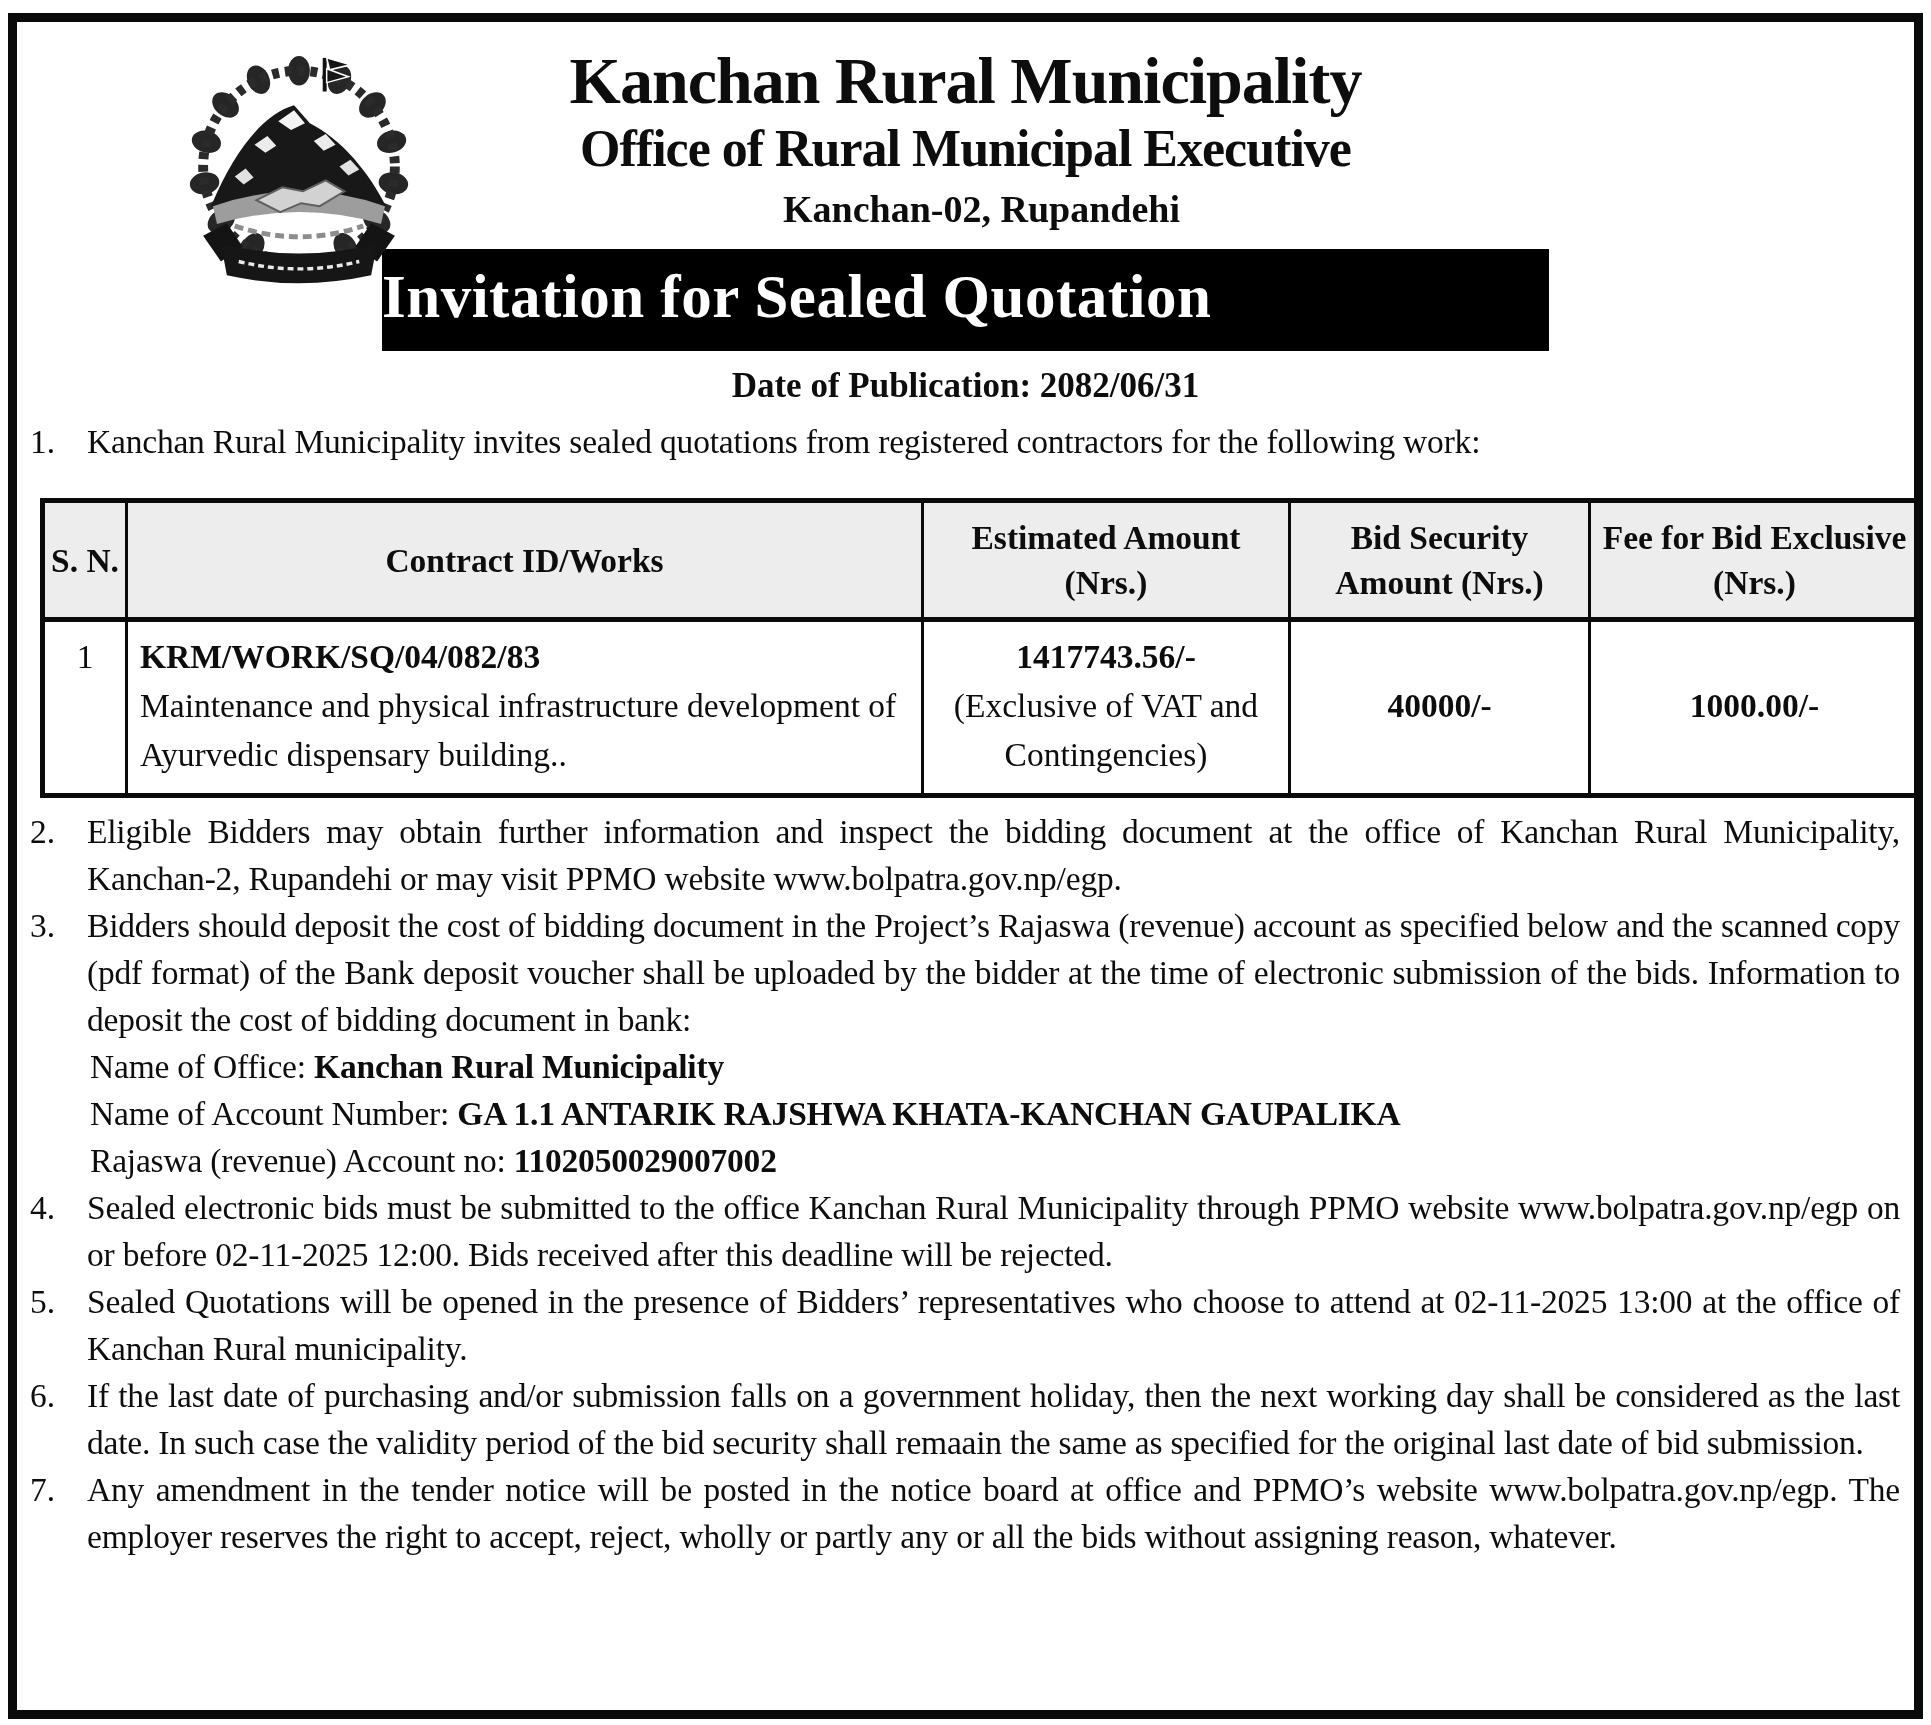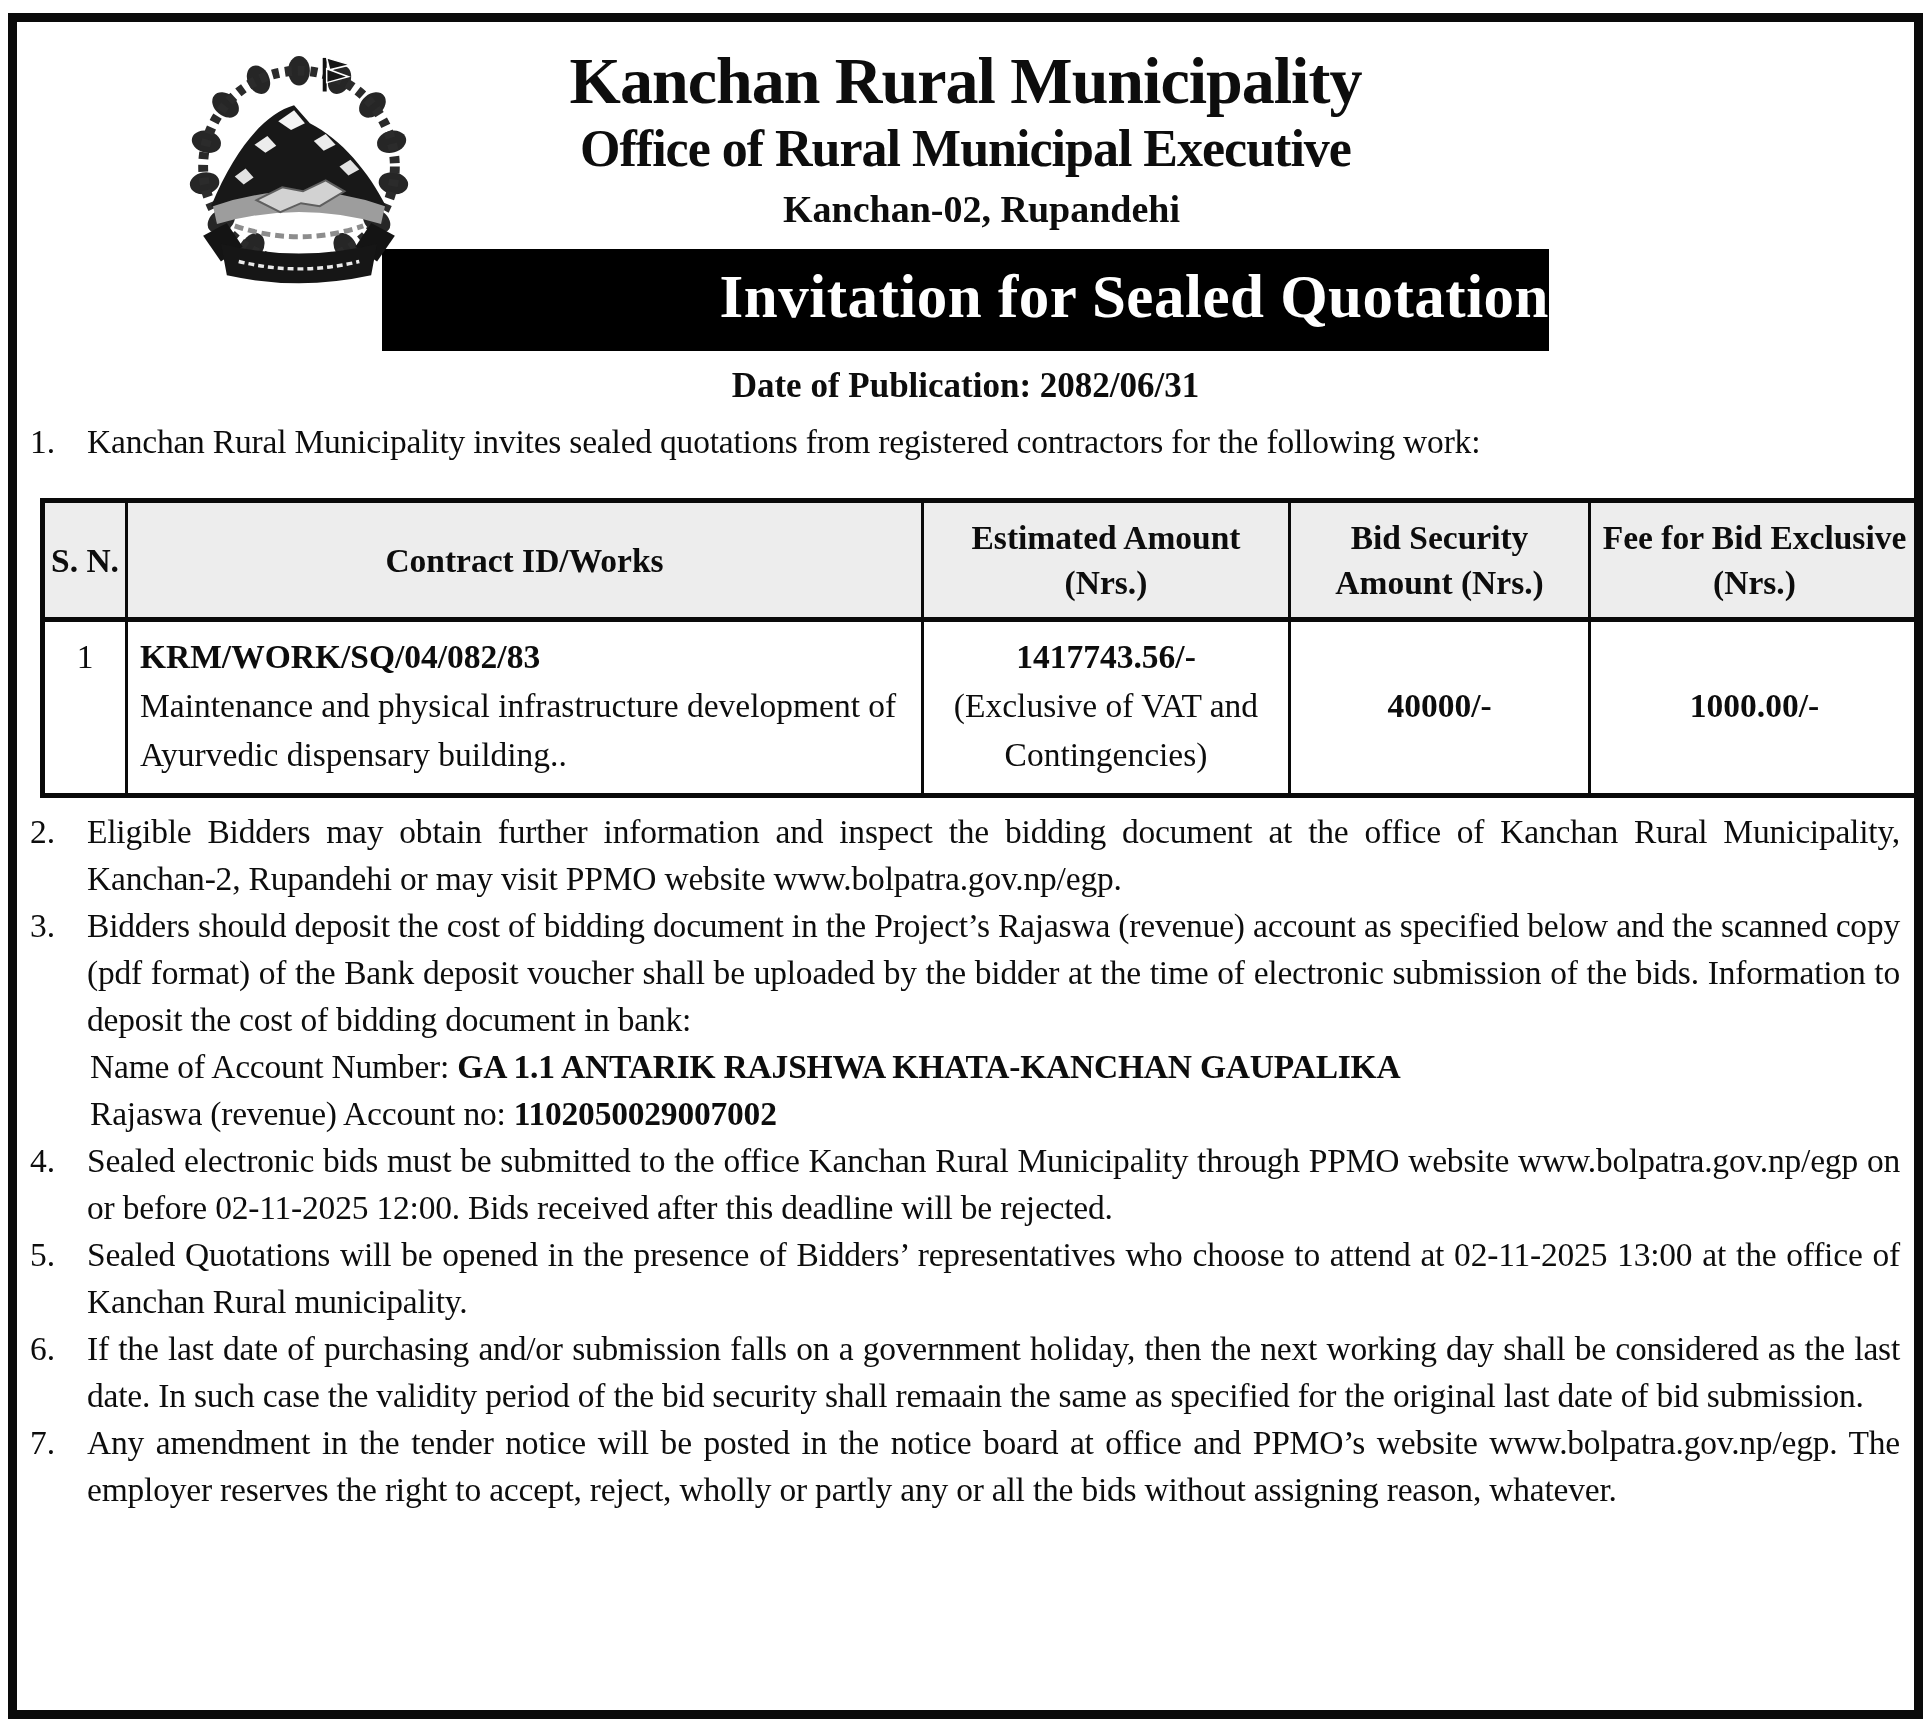"Invitation for Sealed Quotation" .banner { text-align: right -> left }
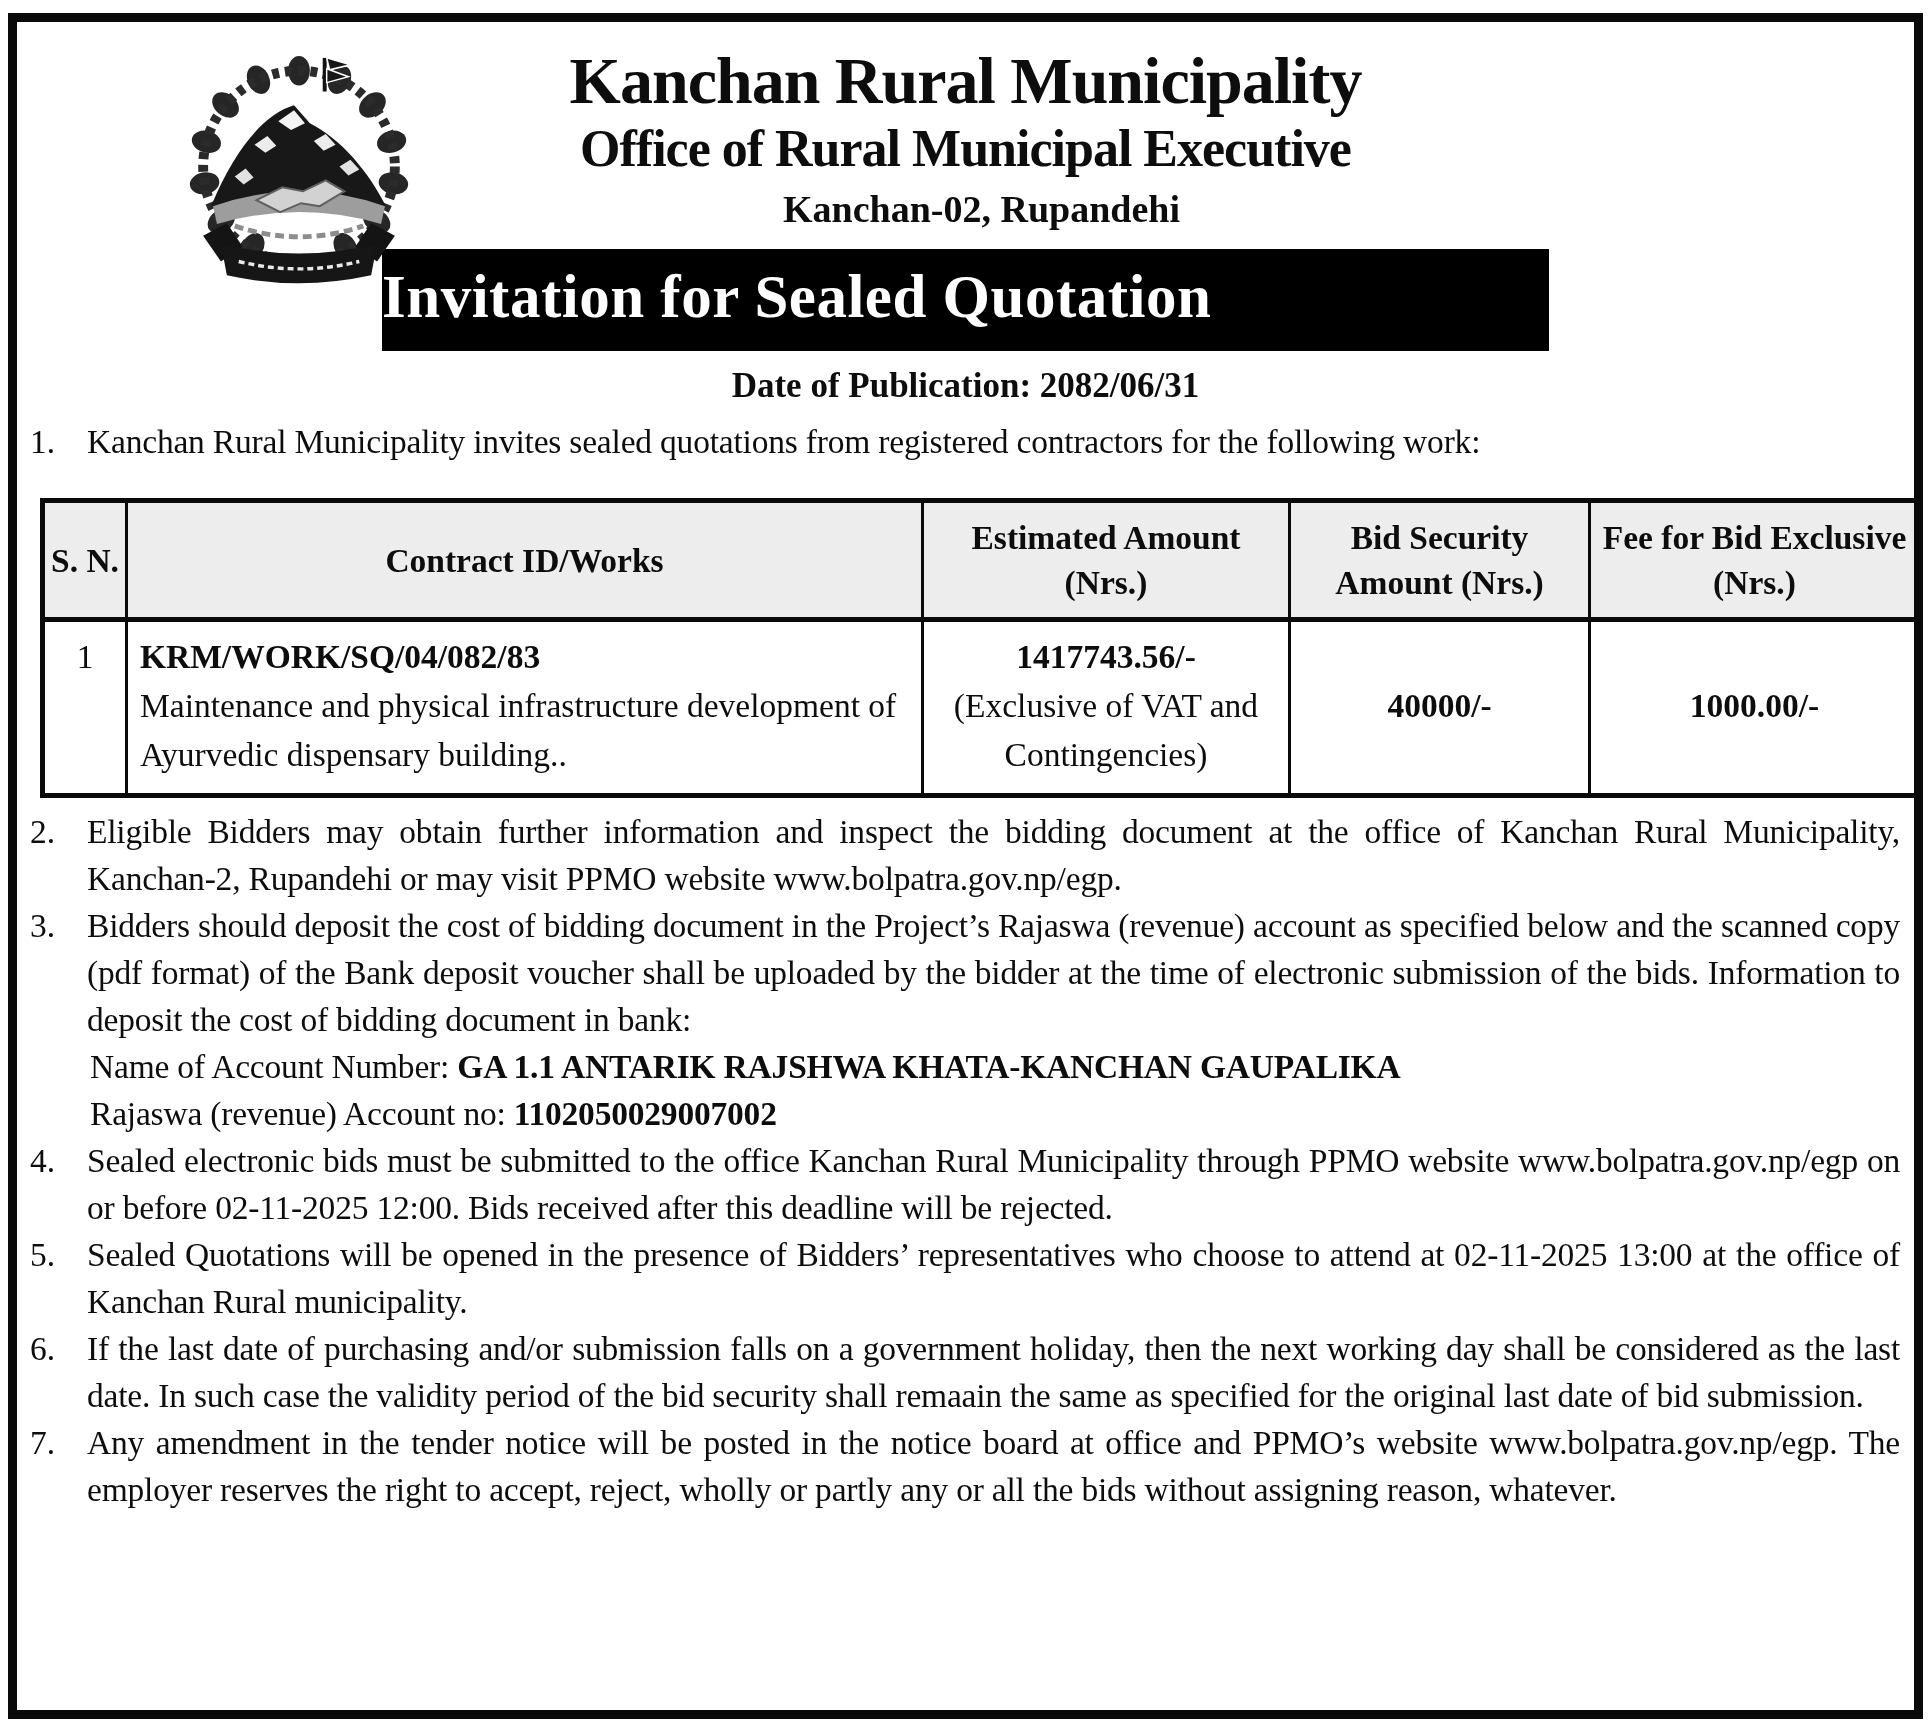"Name of Office: Kanchan Rural" div.detail-line { html: none -> <div> <span>Name of Office: </span><span>Kanchan Rural Municipality</span> </div> }
